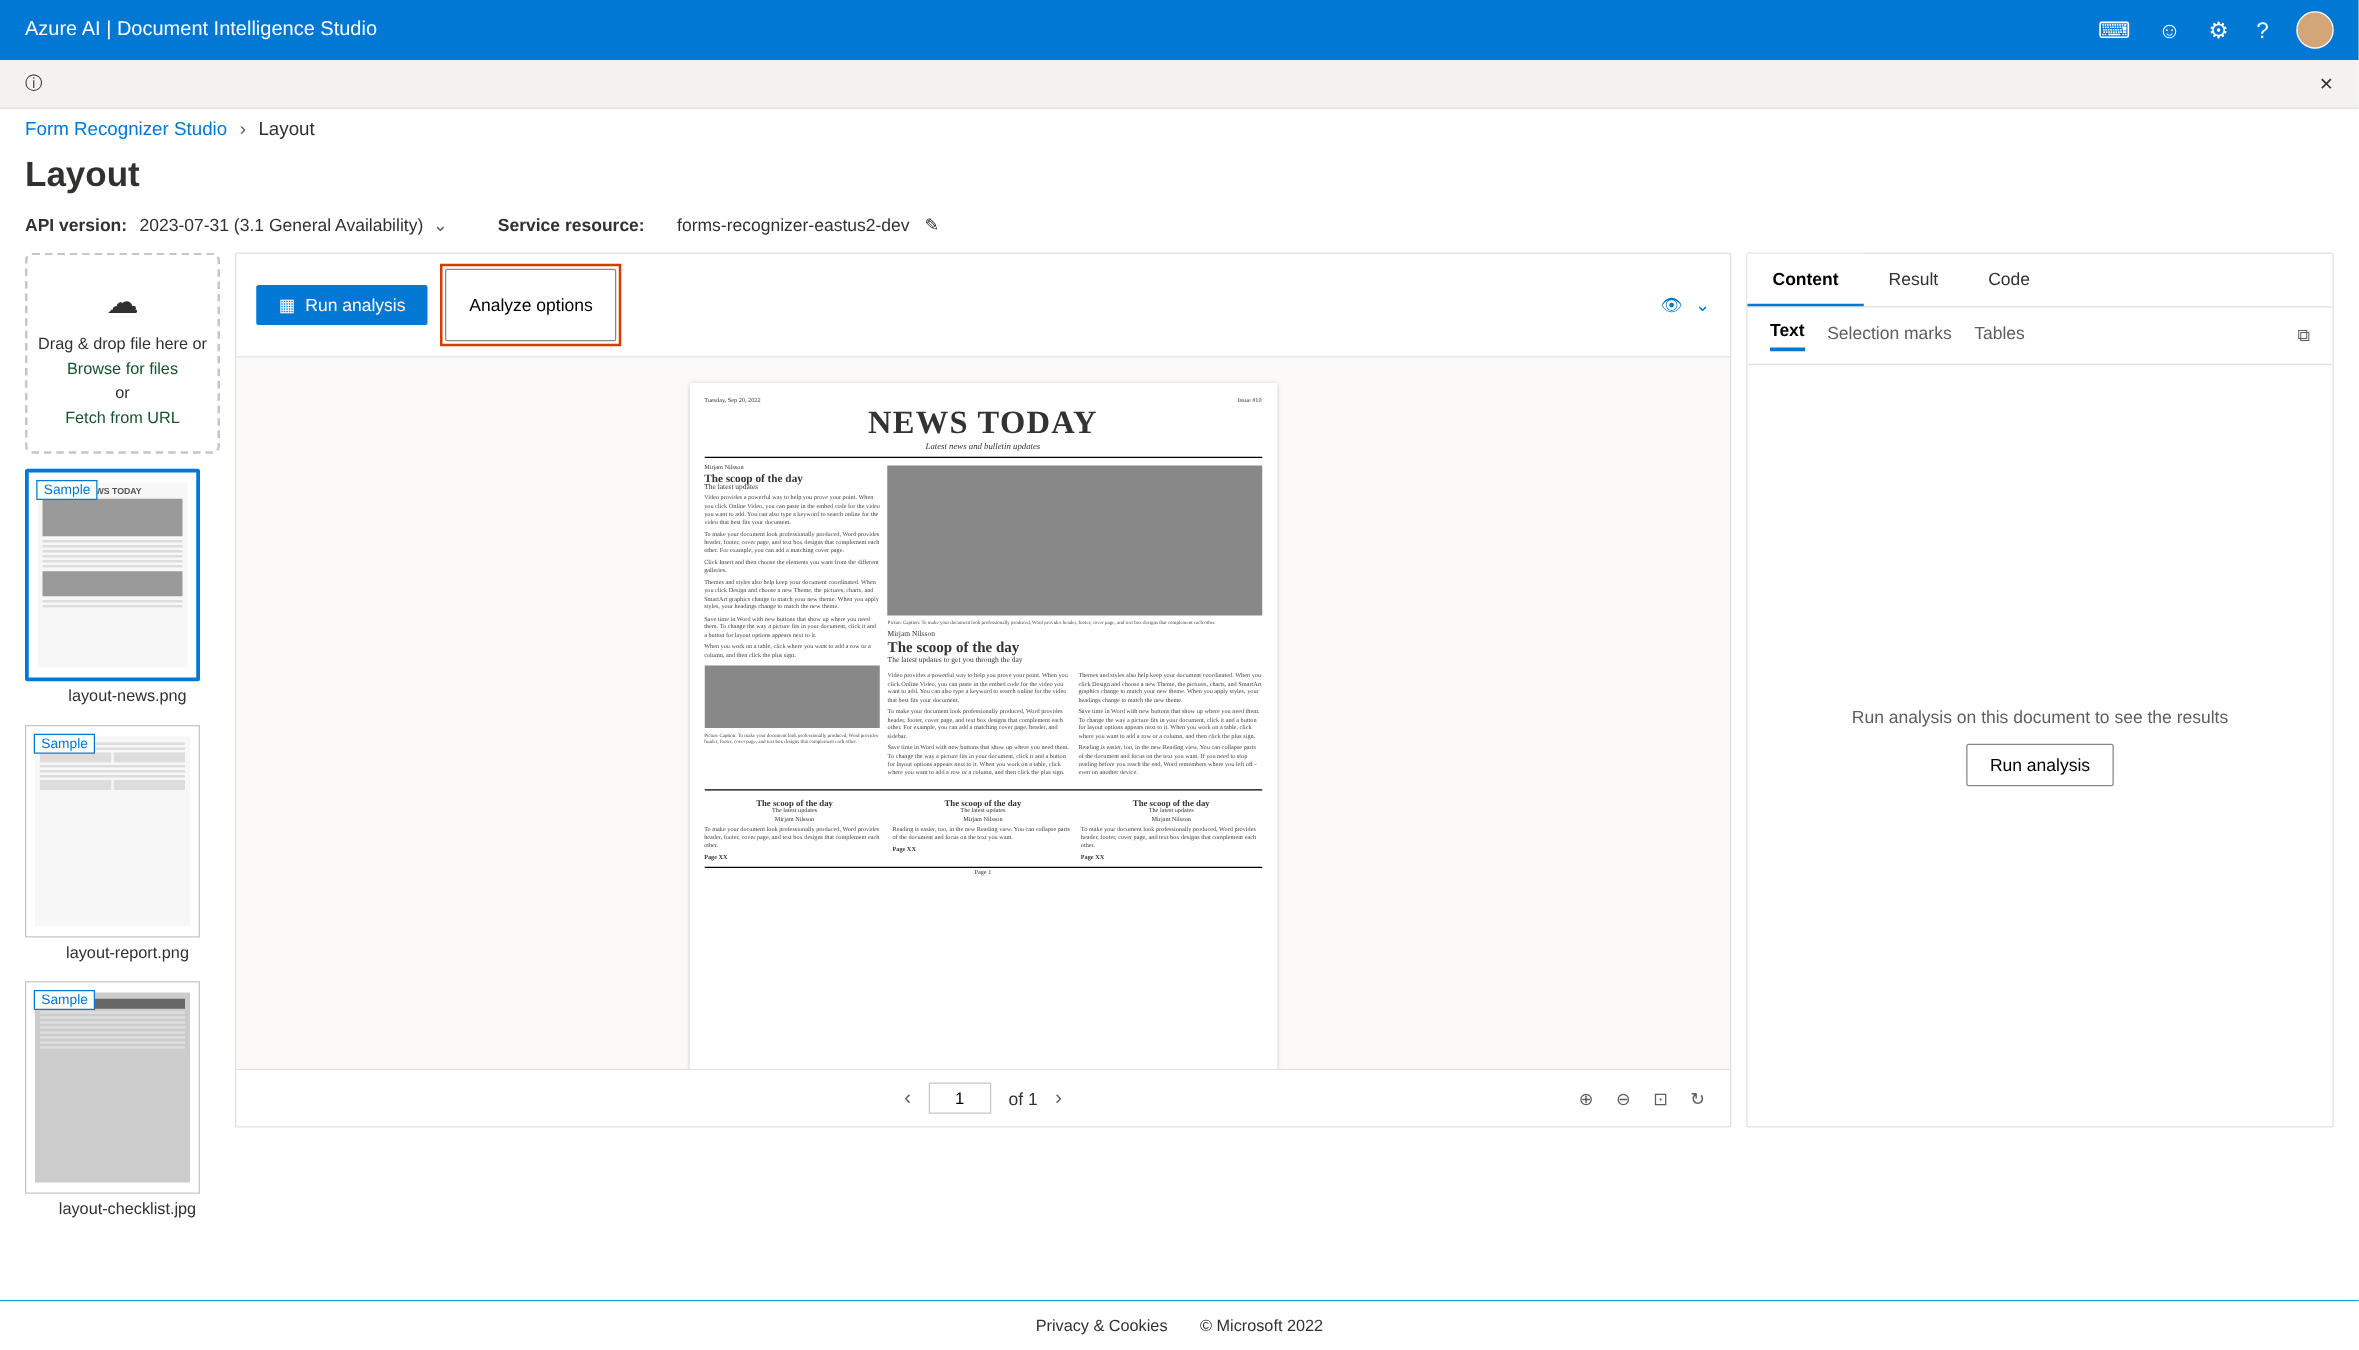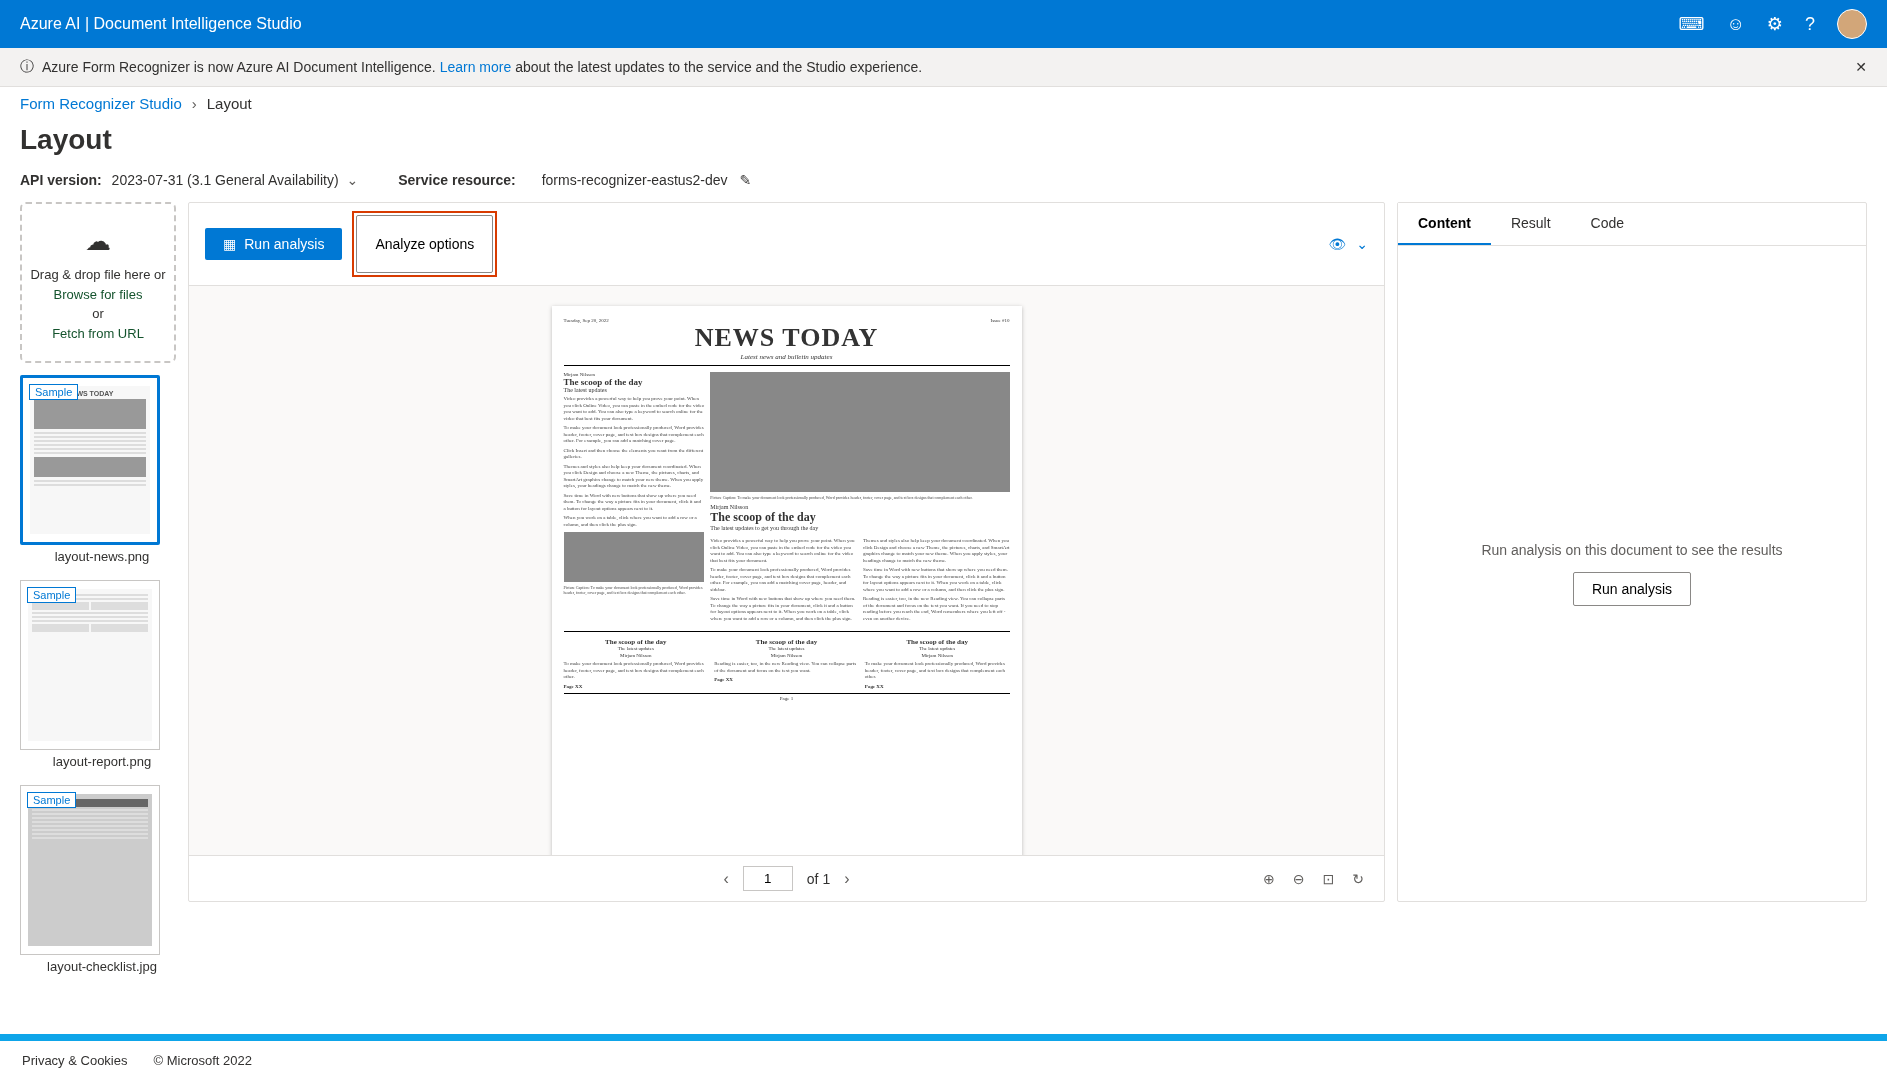"Azure Form Recognizer is now" span { html: <span> <span>Azure Form Recognizer is now Azure AI Document Intelligence.</span> <span>Learn more</span> <span>about the latest updates to the service and the Studio experience.</span> </span> -> none }
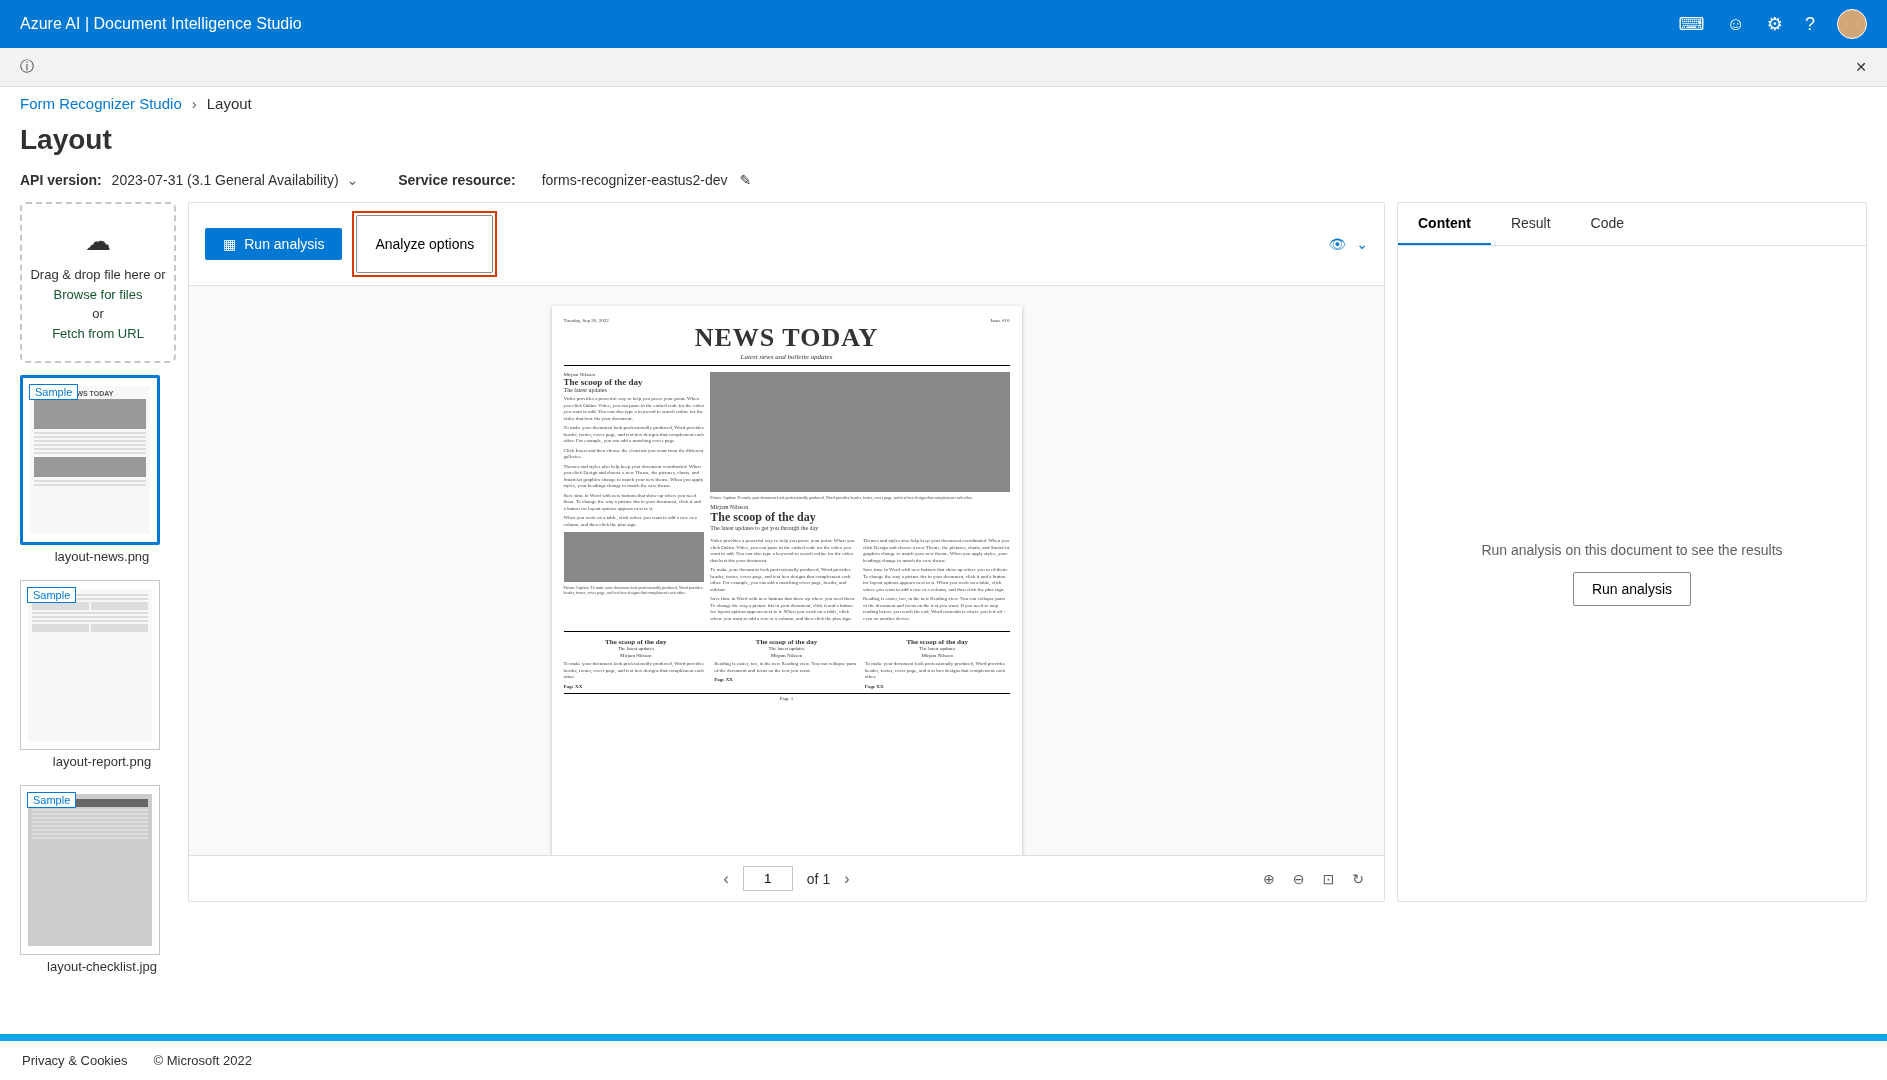"Text" div.rp-subtabs { html: none -> <div> <div>Text</div> <div>Selection marks</div> <div>Tables</div> <span>⧉</span> </div> }
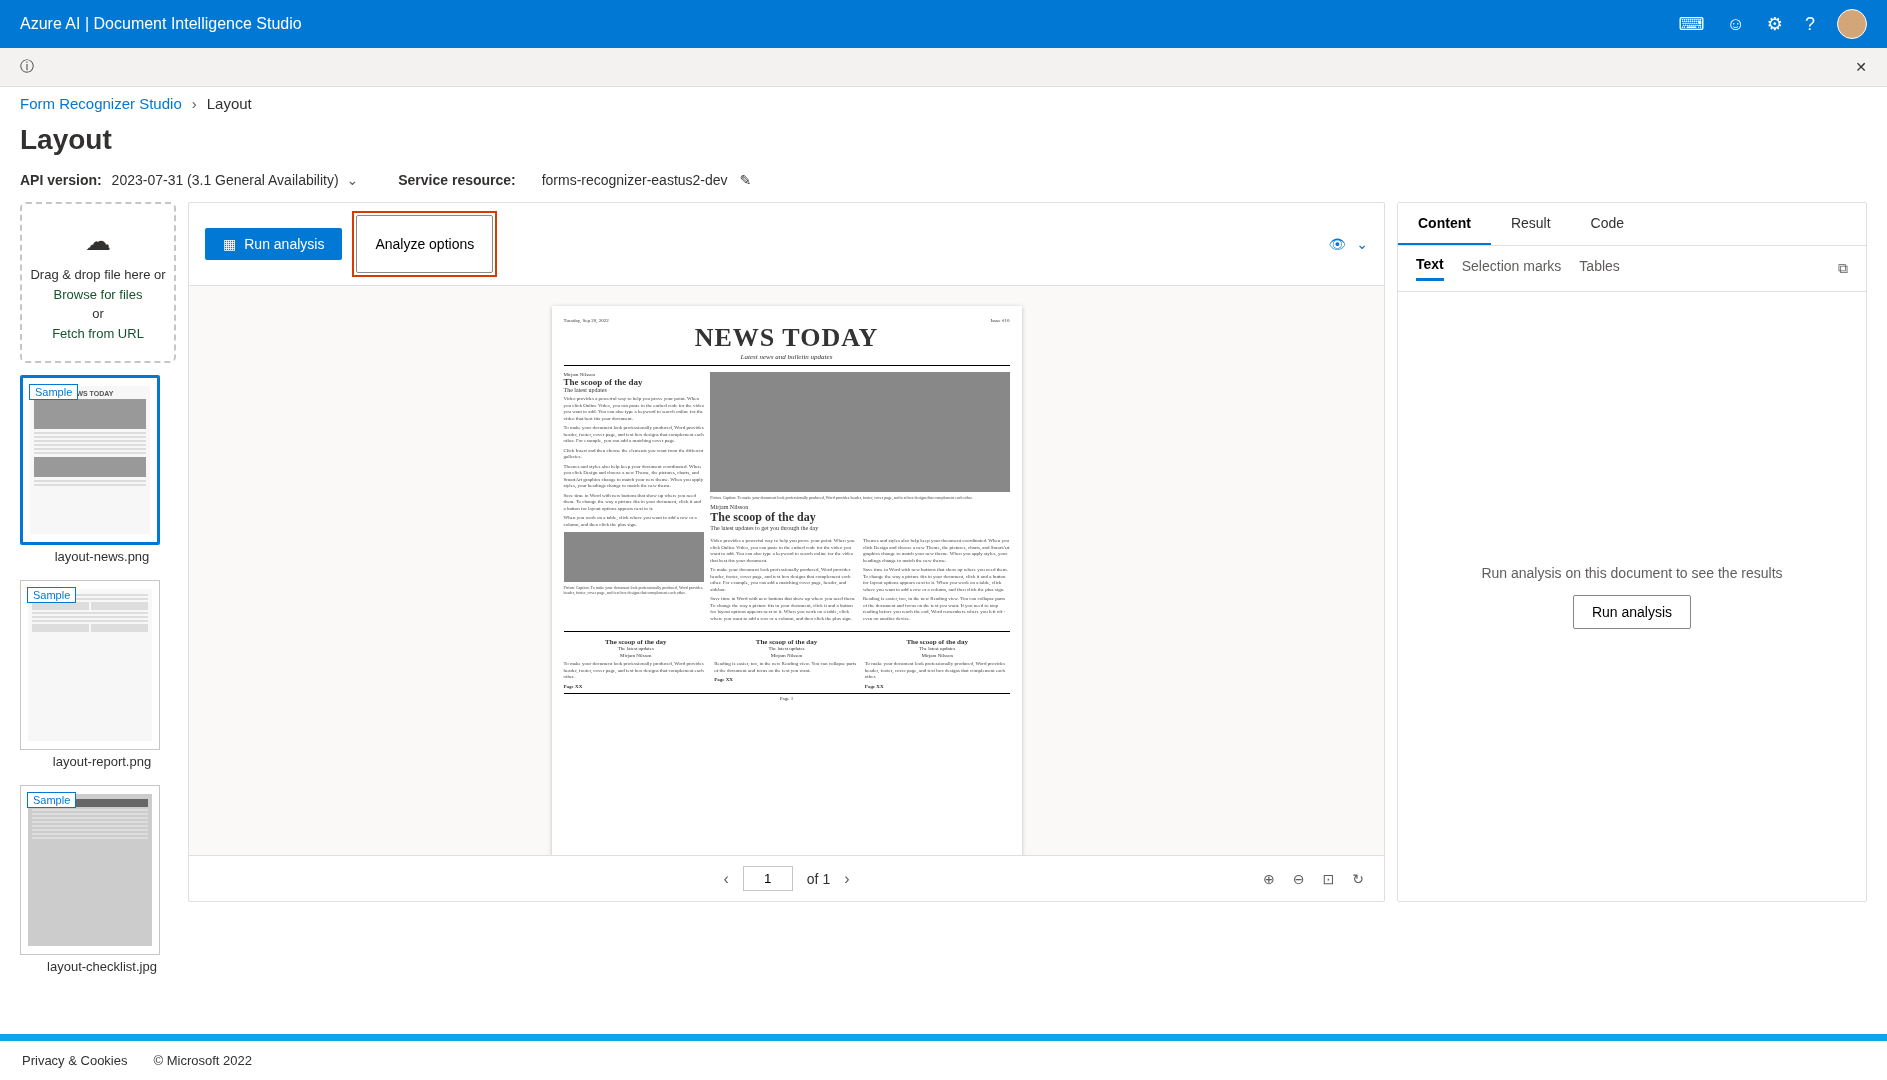"Privacy & Cookies" .footer { border-top: 7px solid #0ea5e9 -> 1px solid #0ea5e9; justify-content: flex-start -> center }
